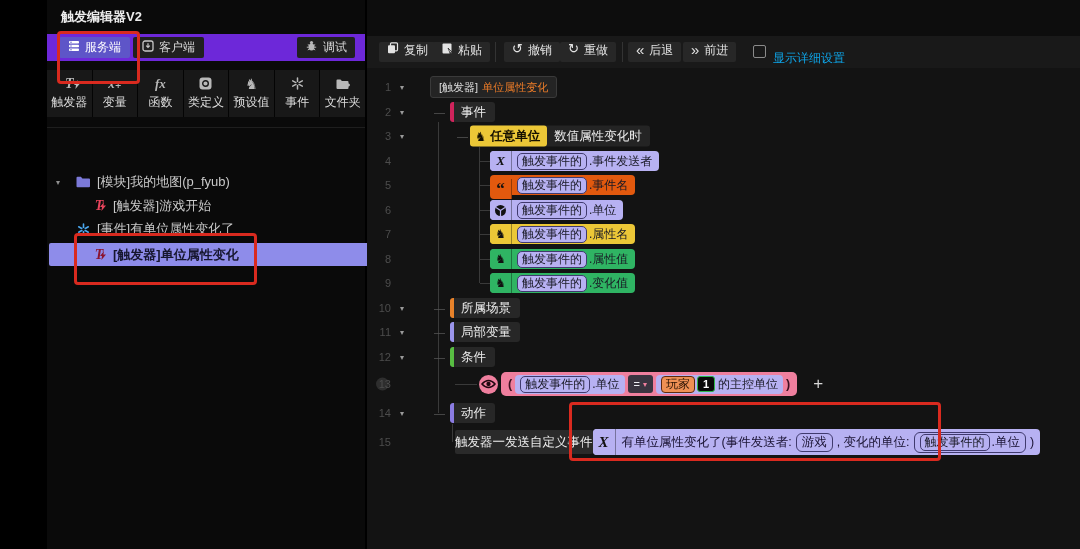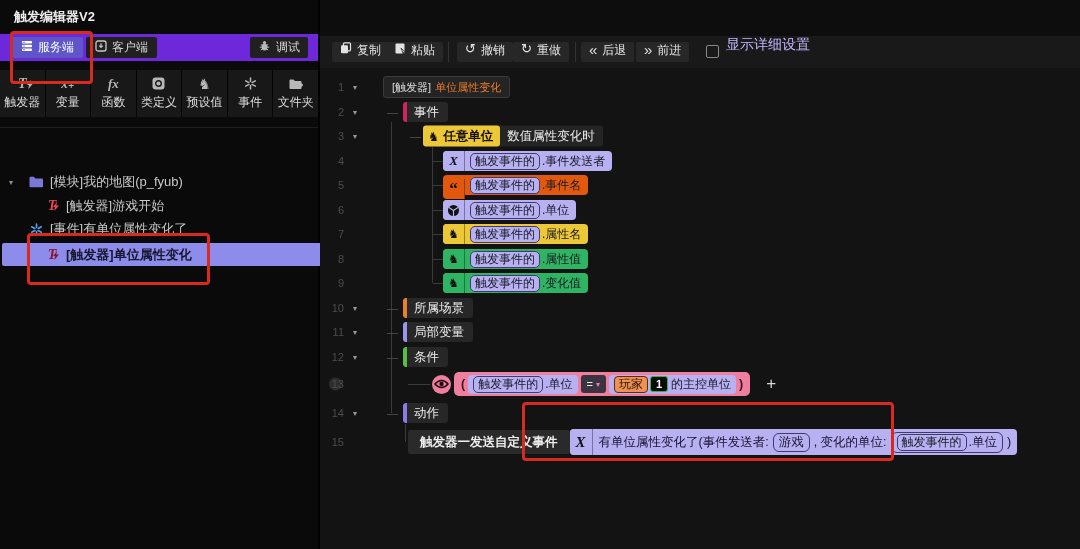"触发编辑器V2" .app { margin-left: none -> 47px }
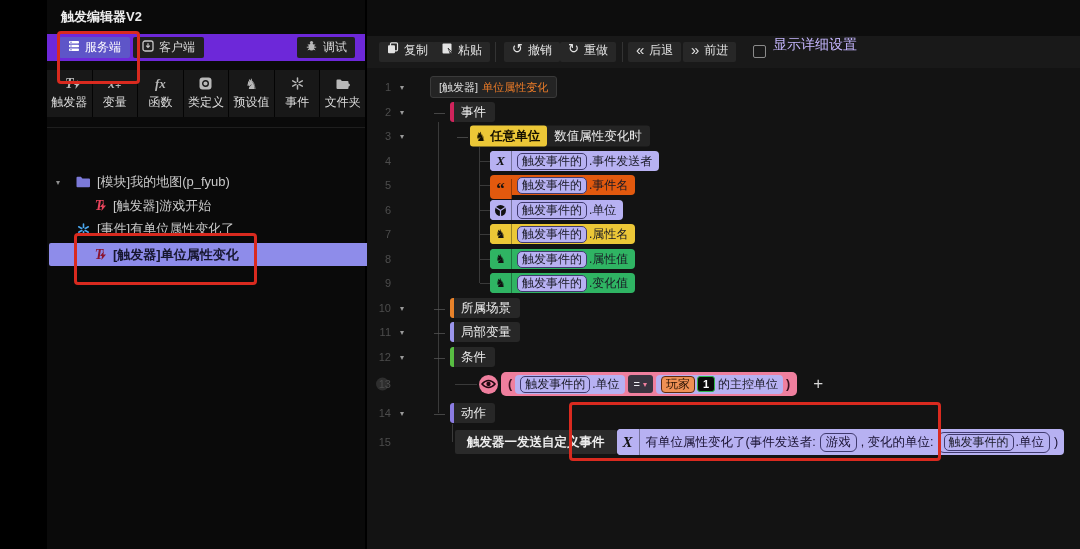"显示详细设置" .cbx-label { color: #c4b5fd -> #0ea5e9; font-size: 14px -> 12px; top: 0 -> 14px }
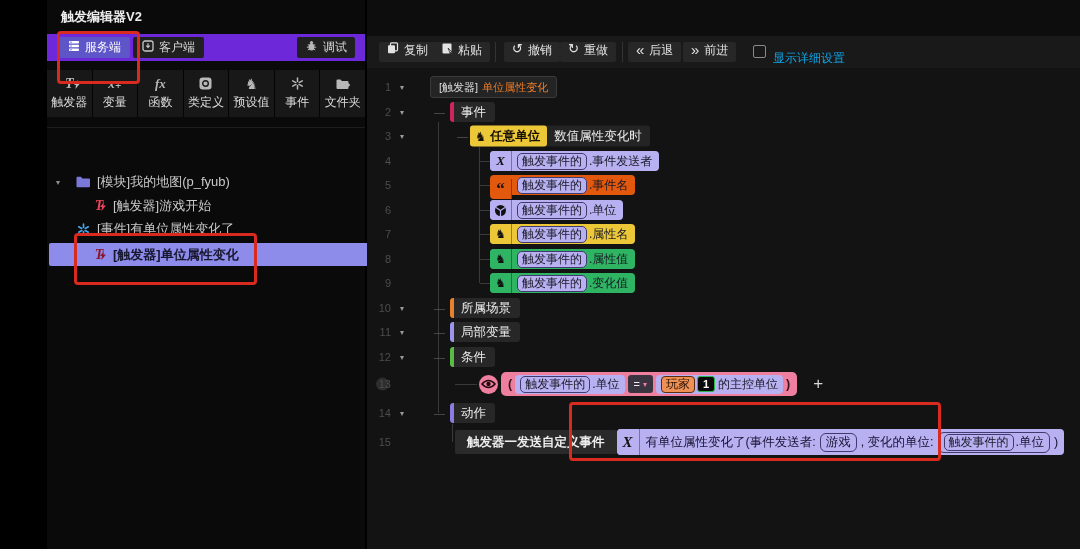"触发器一发送自定义事件" .act-label { font-weight: bold -> none; padding: 0 12px -> 0 0 }
